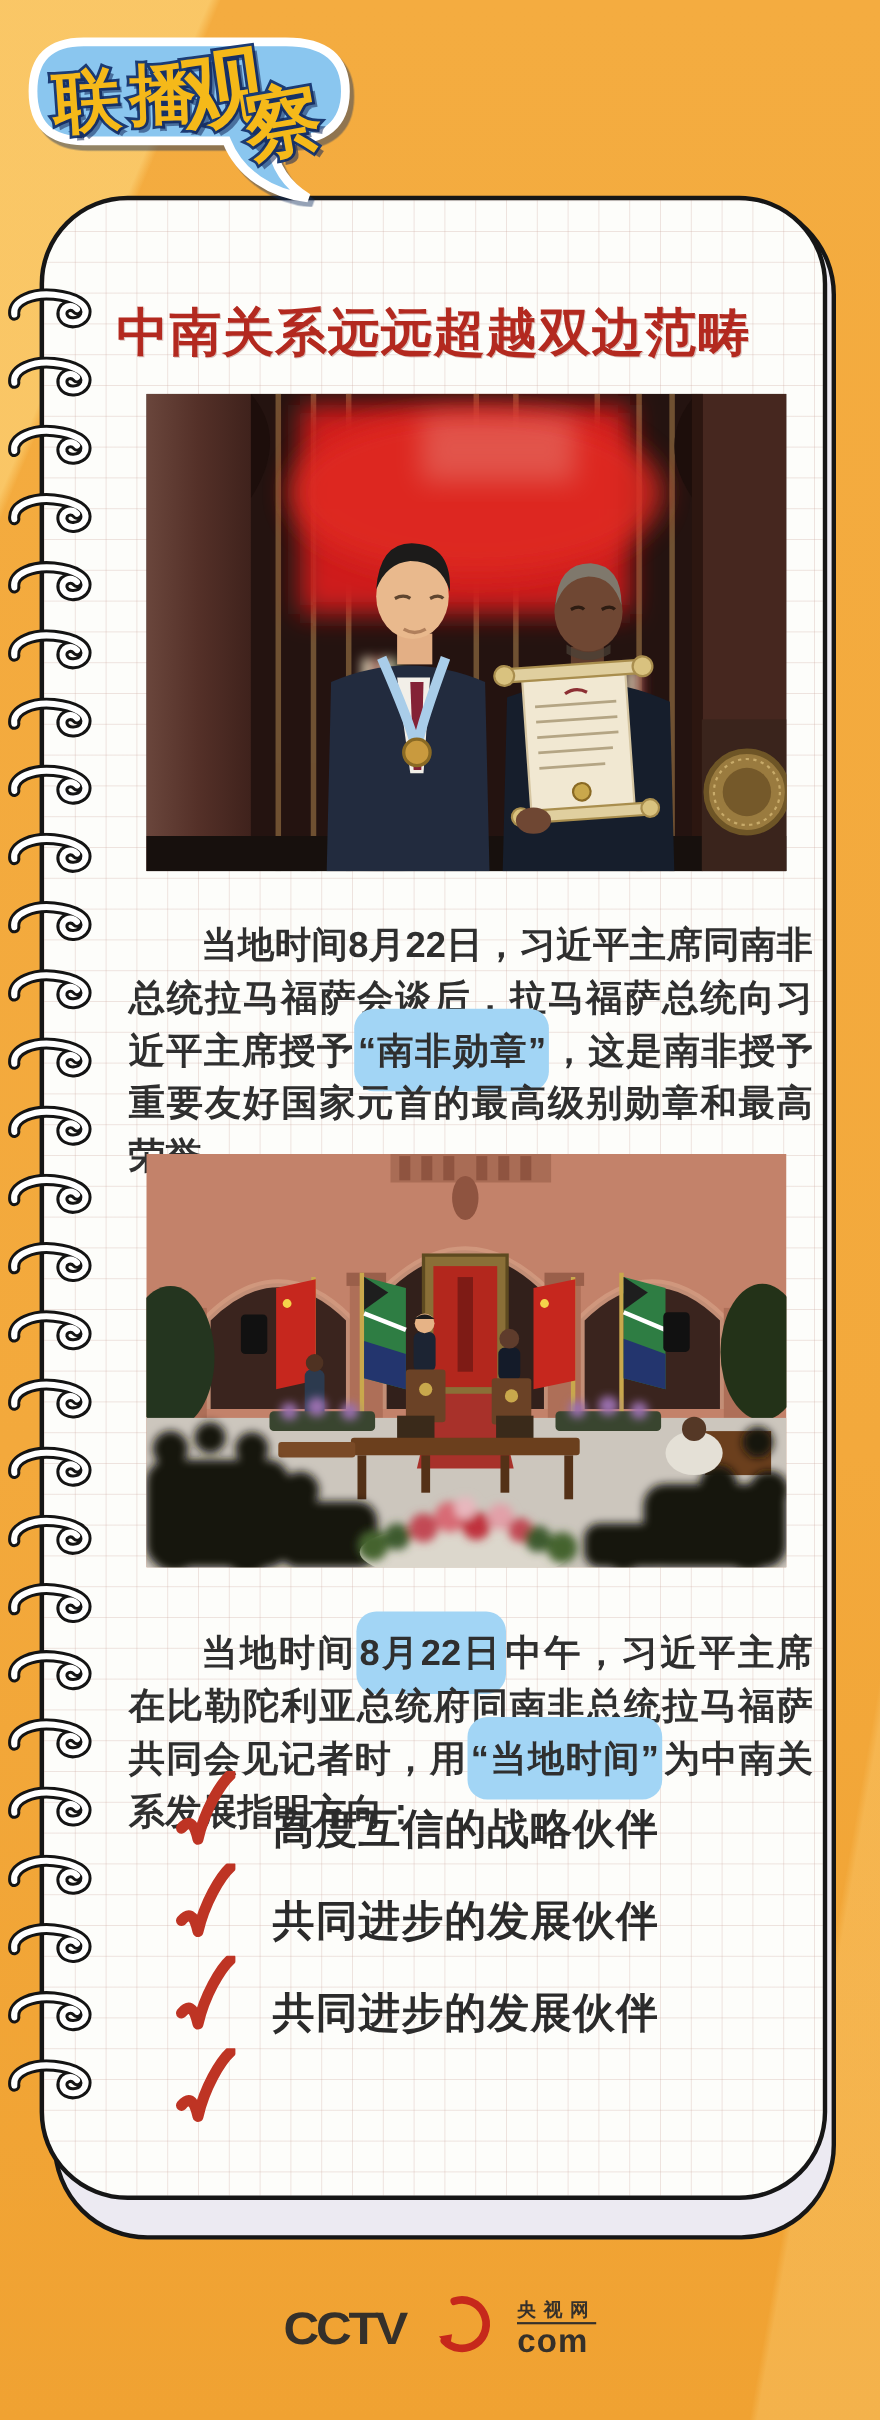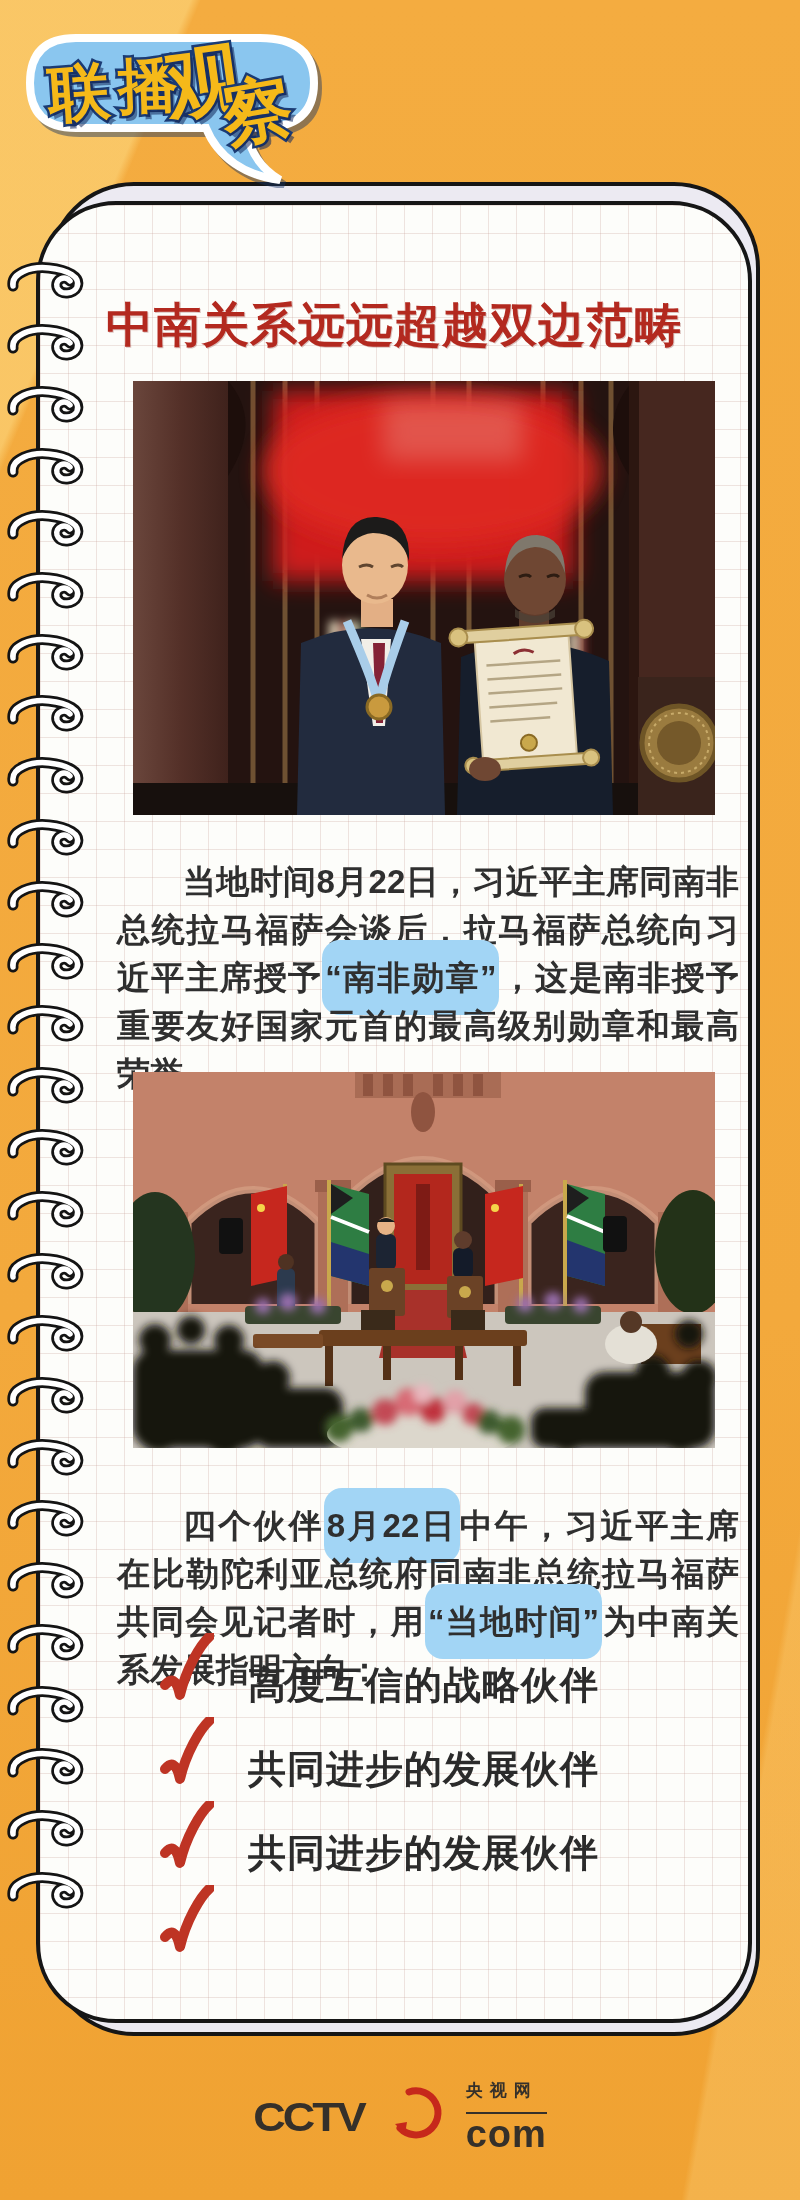"中南关系远远超越双边范畴" .card { top: 201px -> 178px }
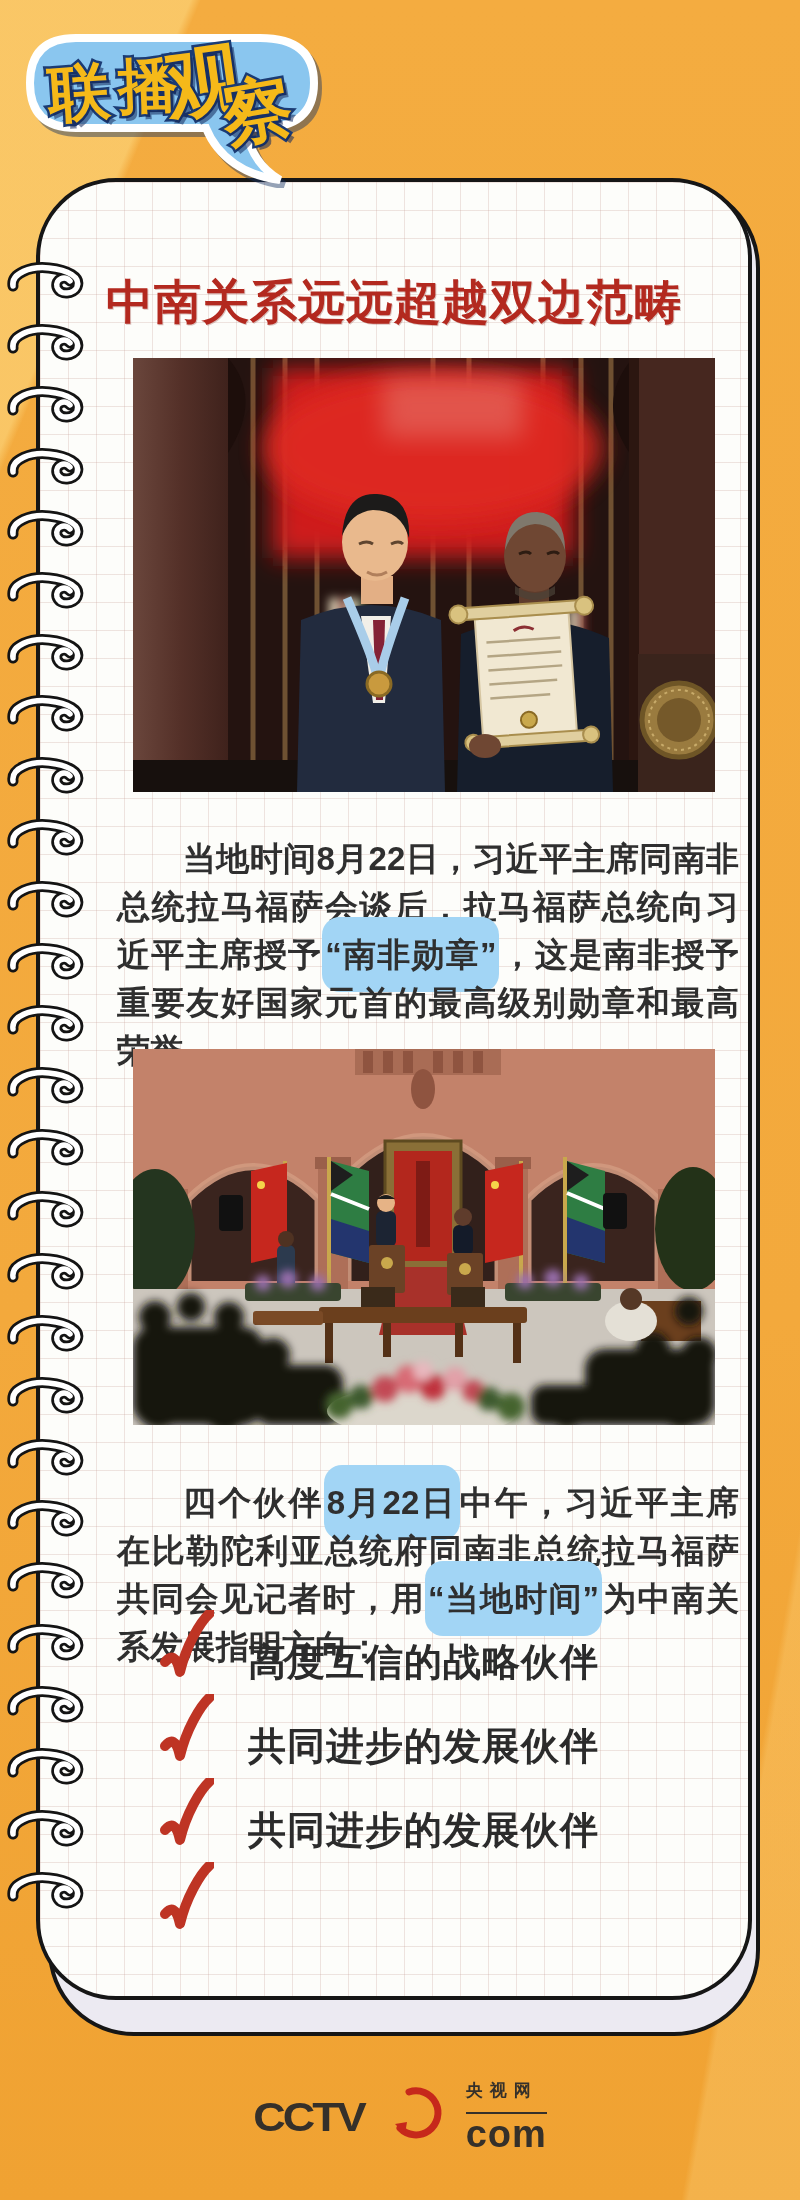"四个伙伴" span { text: 四个伙伴 -> 当地时间 }
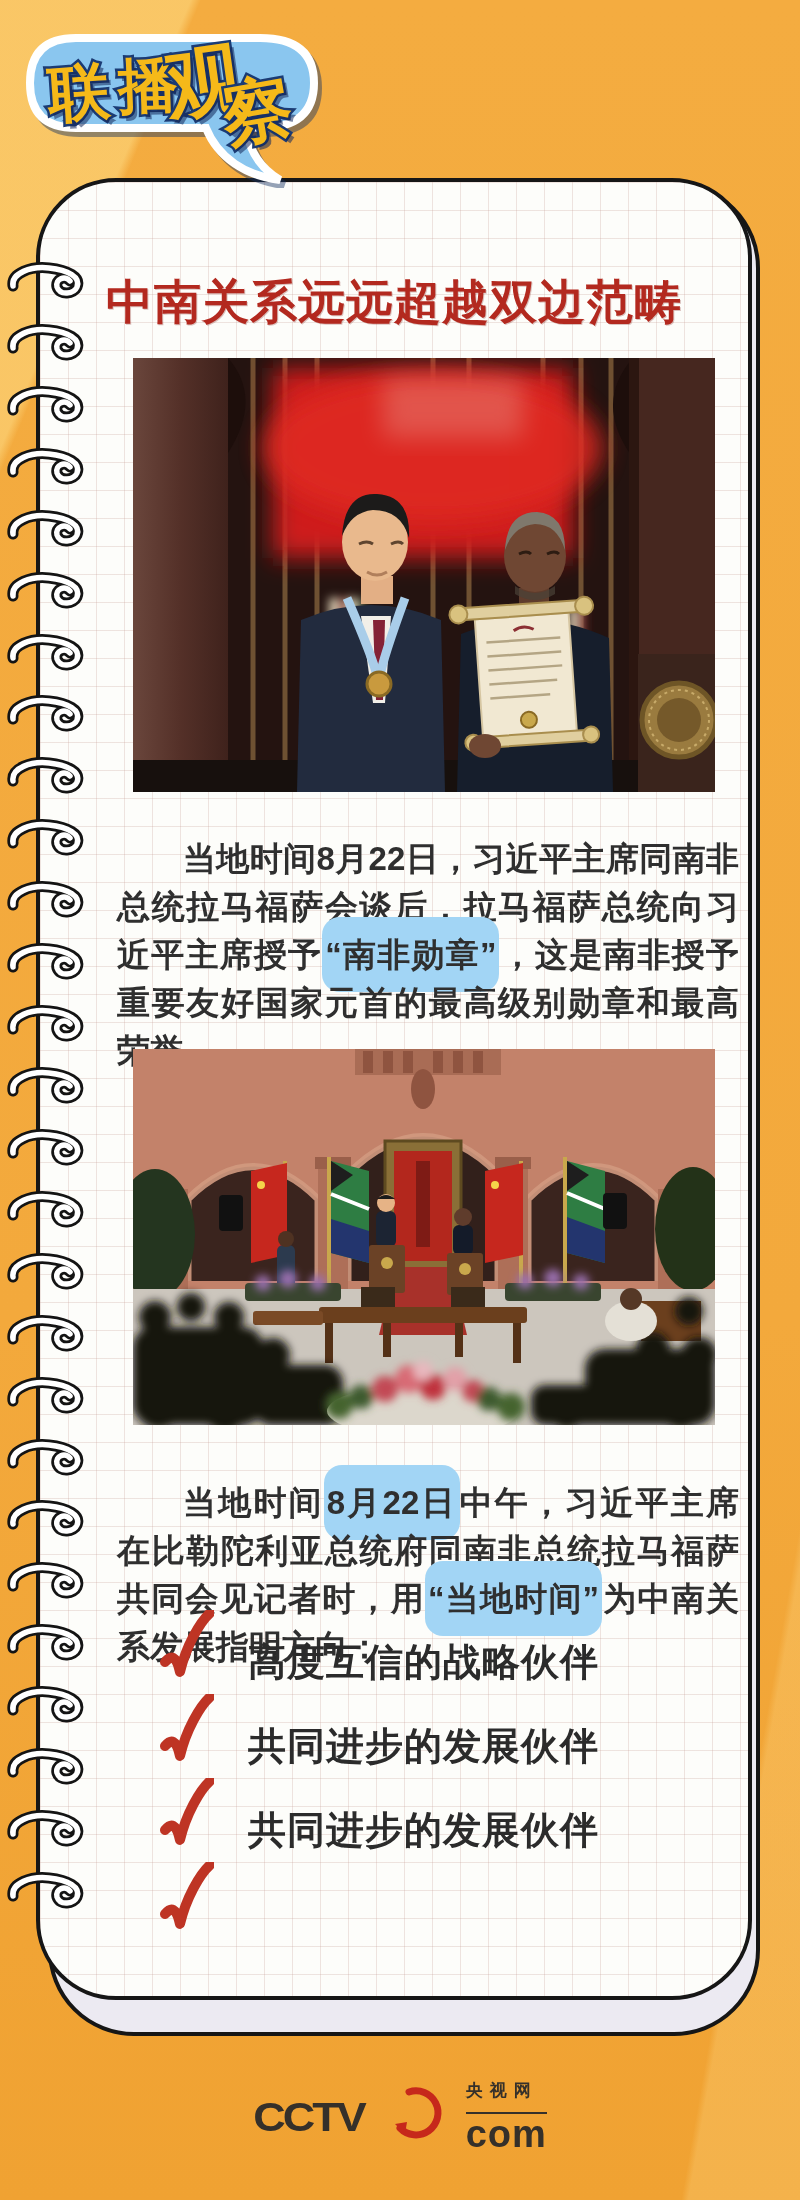"央视网" .cctv-cn { padding-bottom: 13px -> 3px }
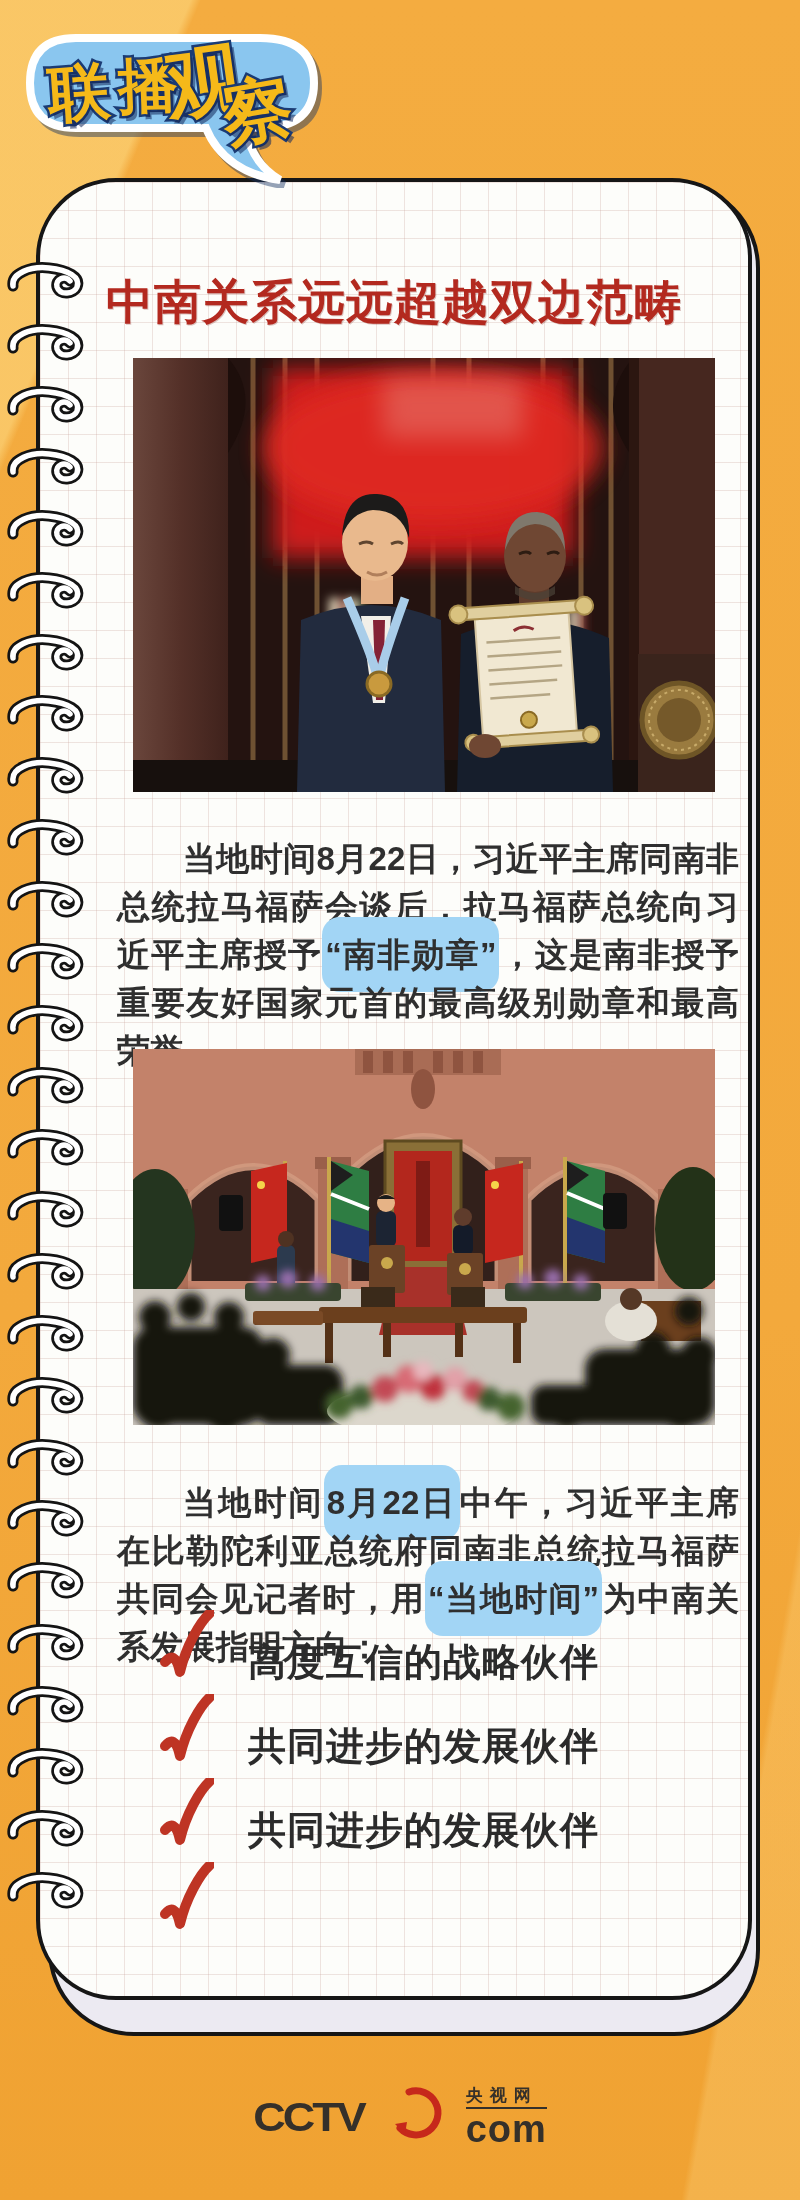"com" .cctv-com { font-size: 38px -> 30px }
